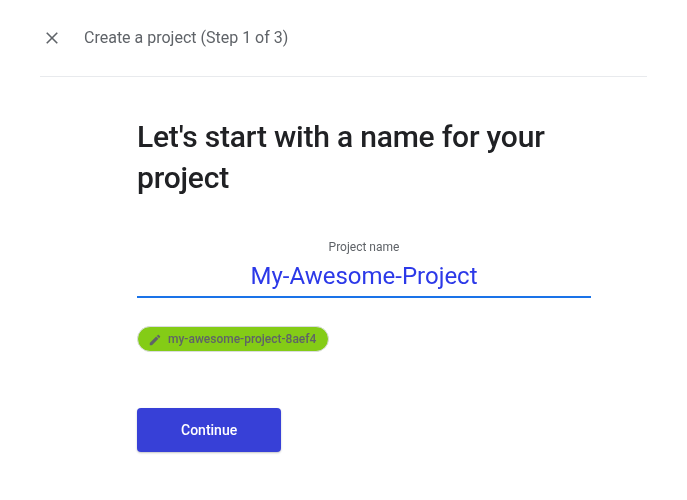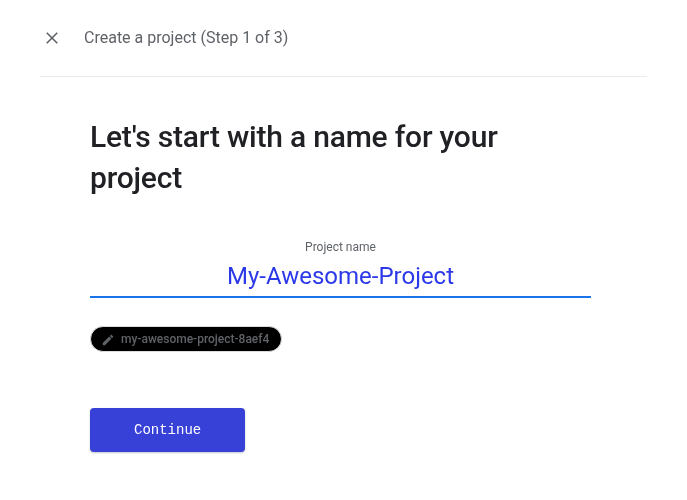"Let's start with a name" .content { margin-left: none -> 47px }
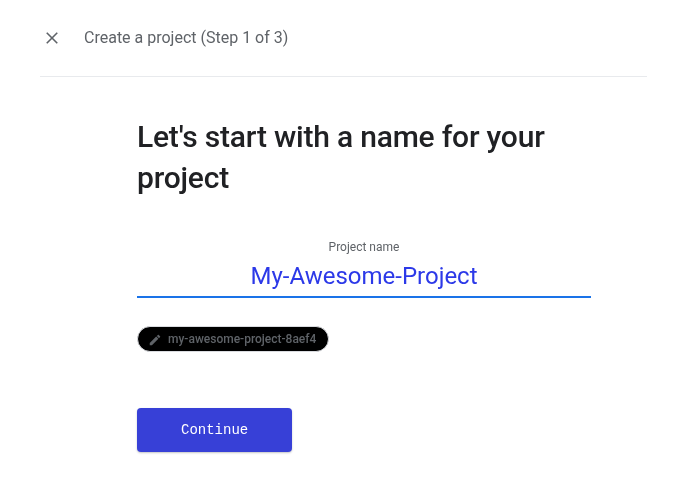"my-awesome-project-8aef4" .chip { background: #000000 -> #84cc16 }
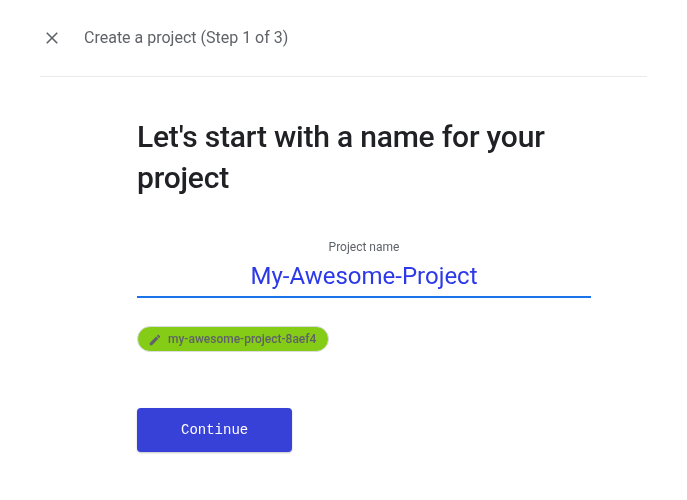"Continue" .button-row { font-family: Liberation Mono, monospace -> none }
